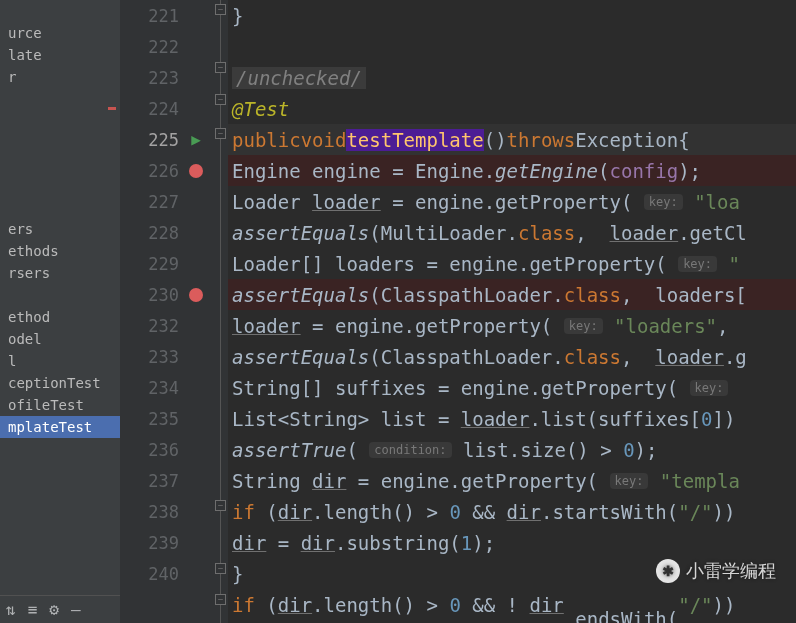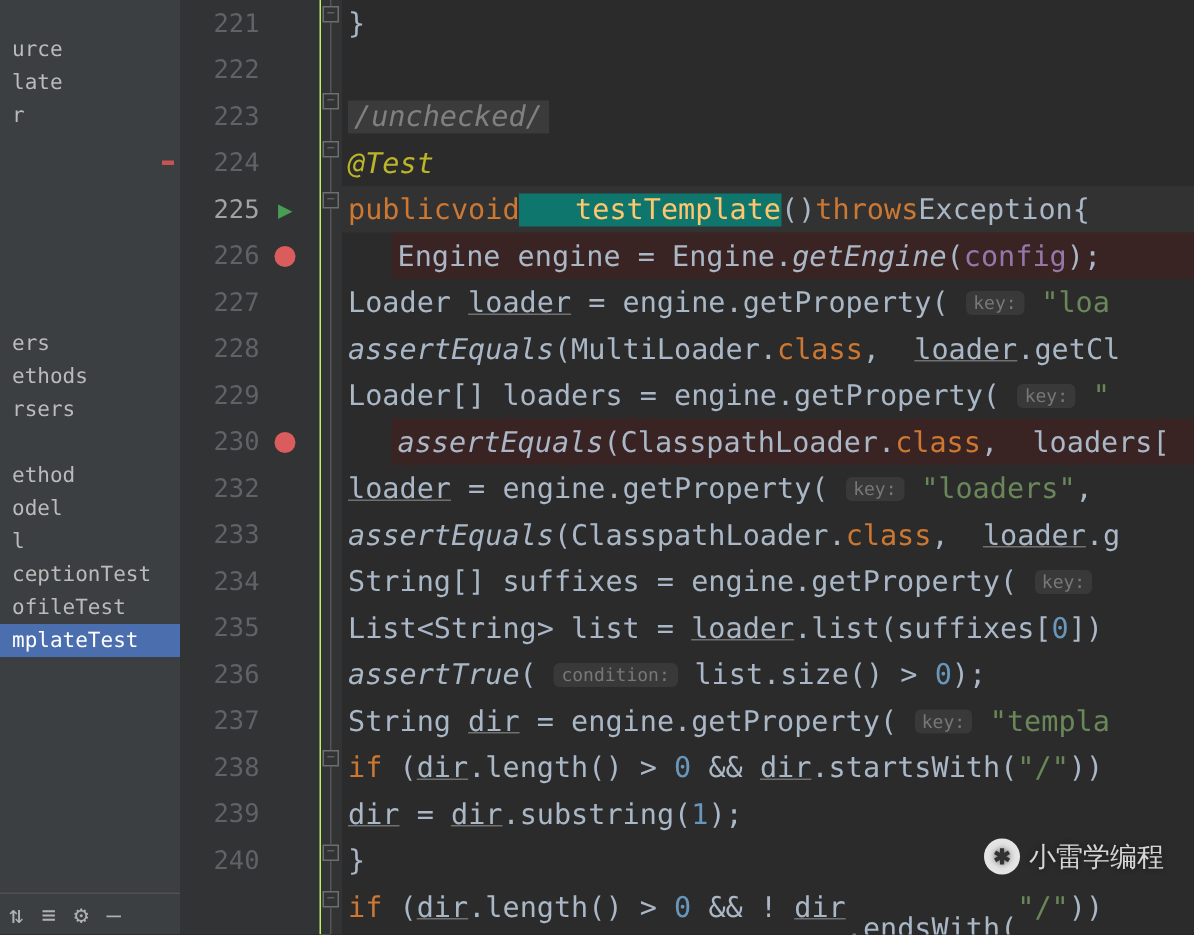"221" .gutter { border-right: 7px solid #bef264 -> 1px solid #bef264 }
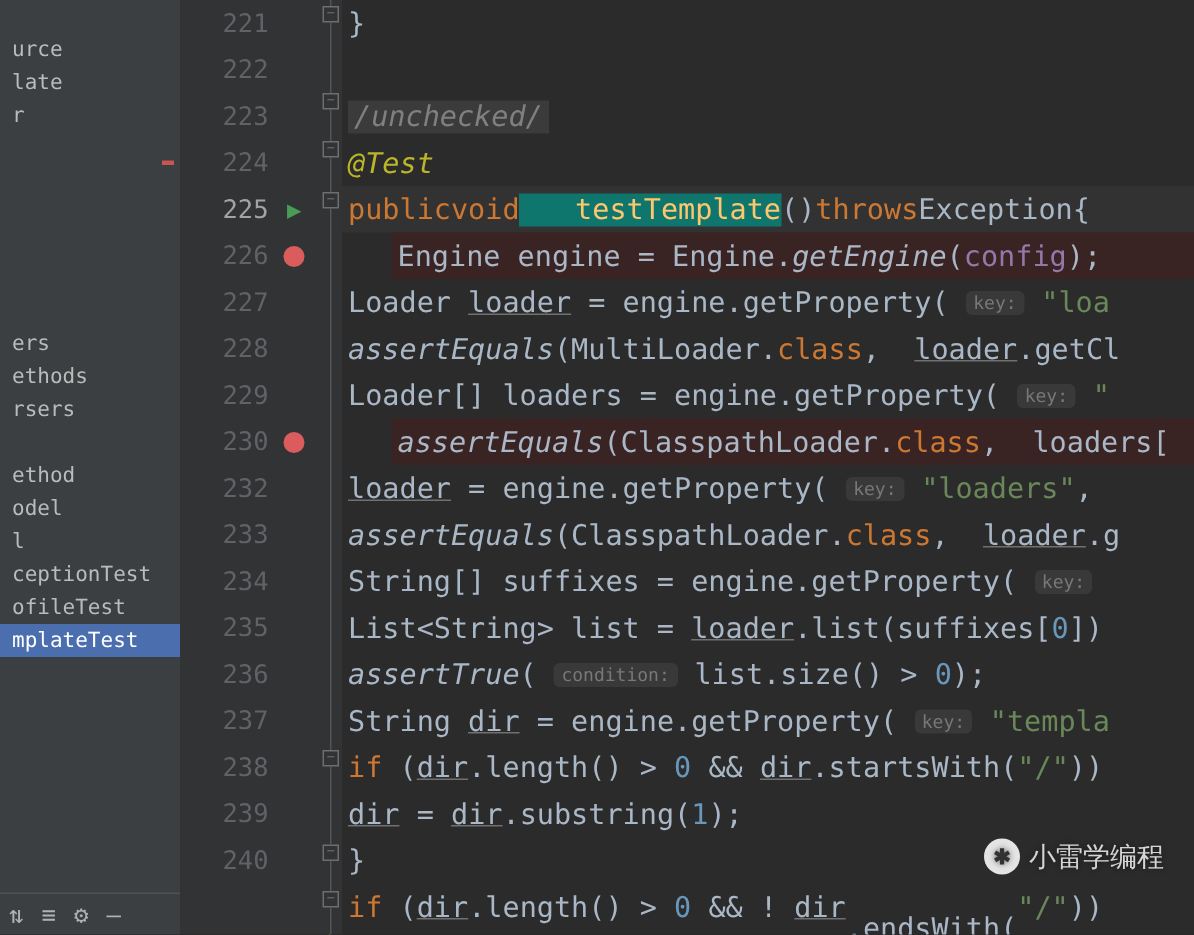"testTemplate" .method-decl { background: #0f766e -> #4c1d95; padding-left: 37px -> none }
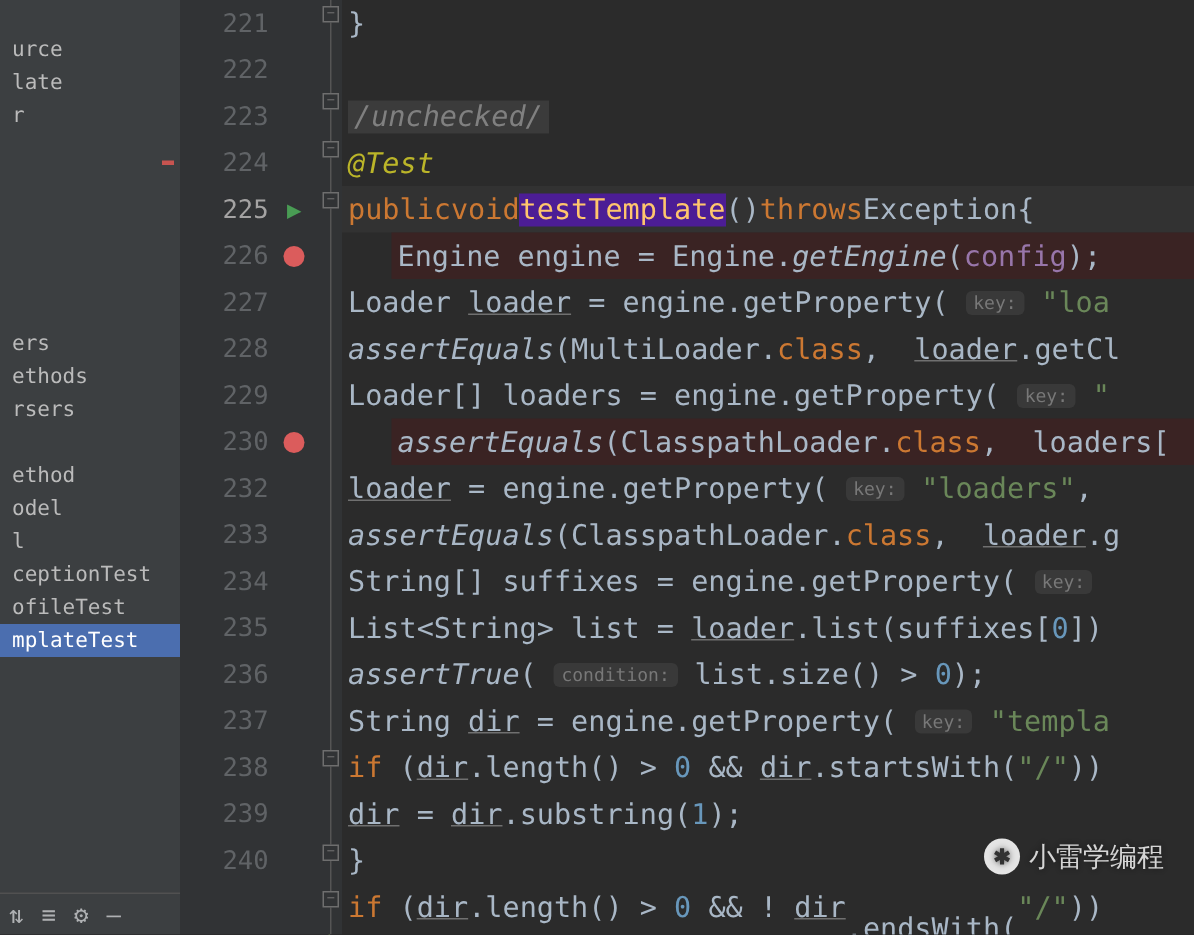"Engine engine = Engine." .code-row.bp-line { margin-left: 33px -> none }
